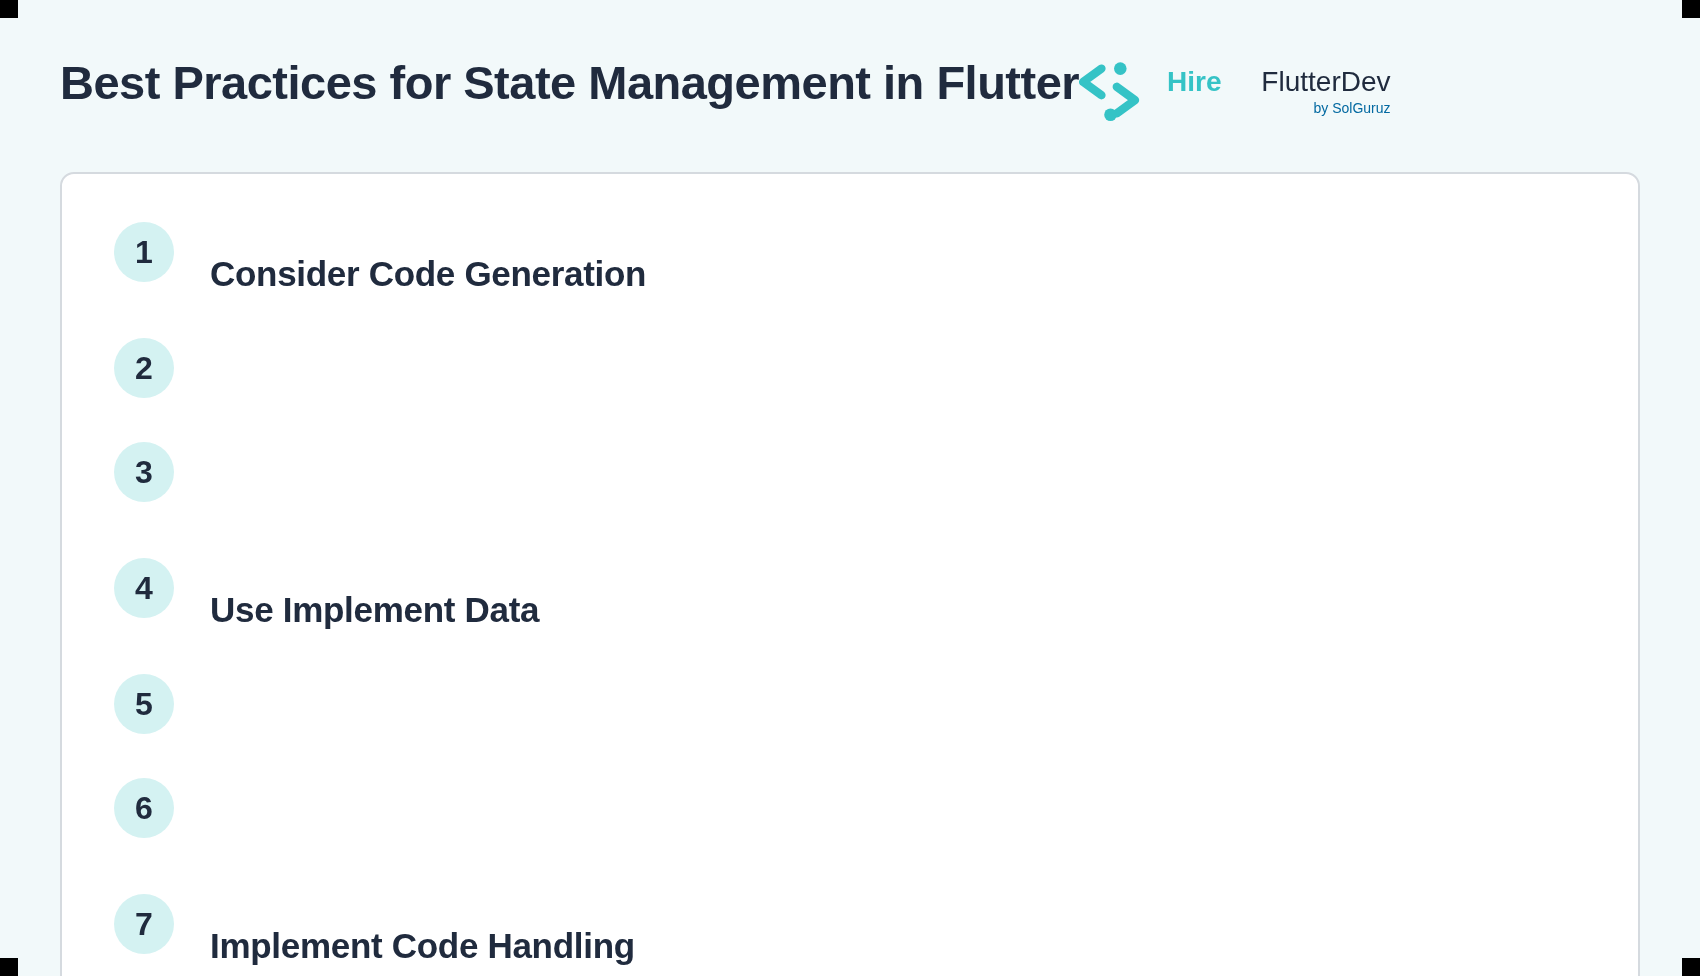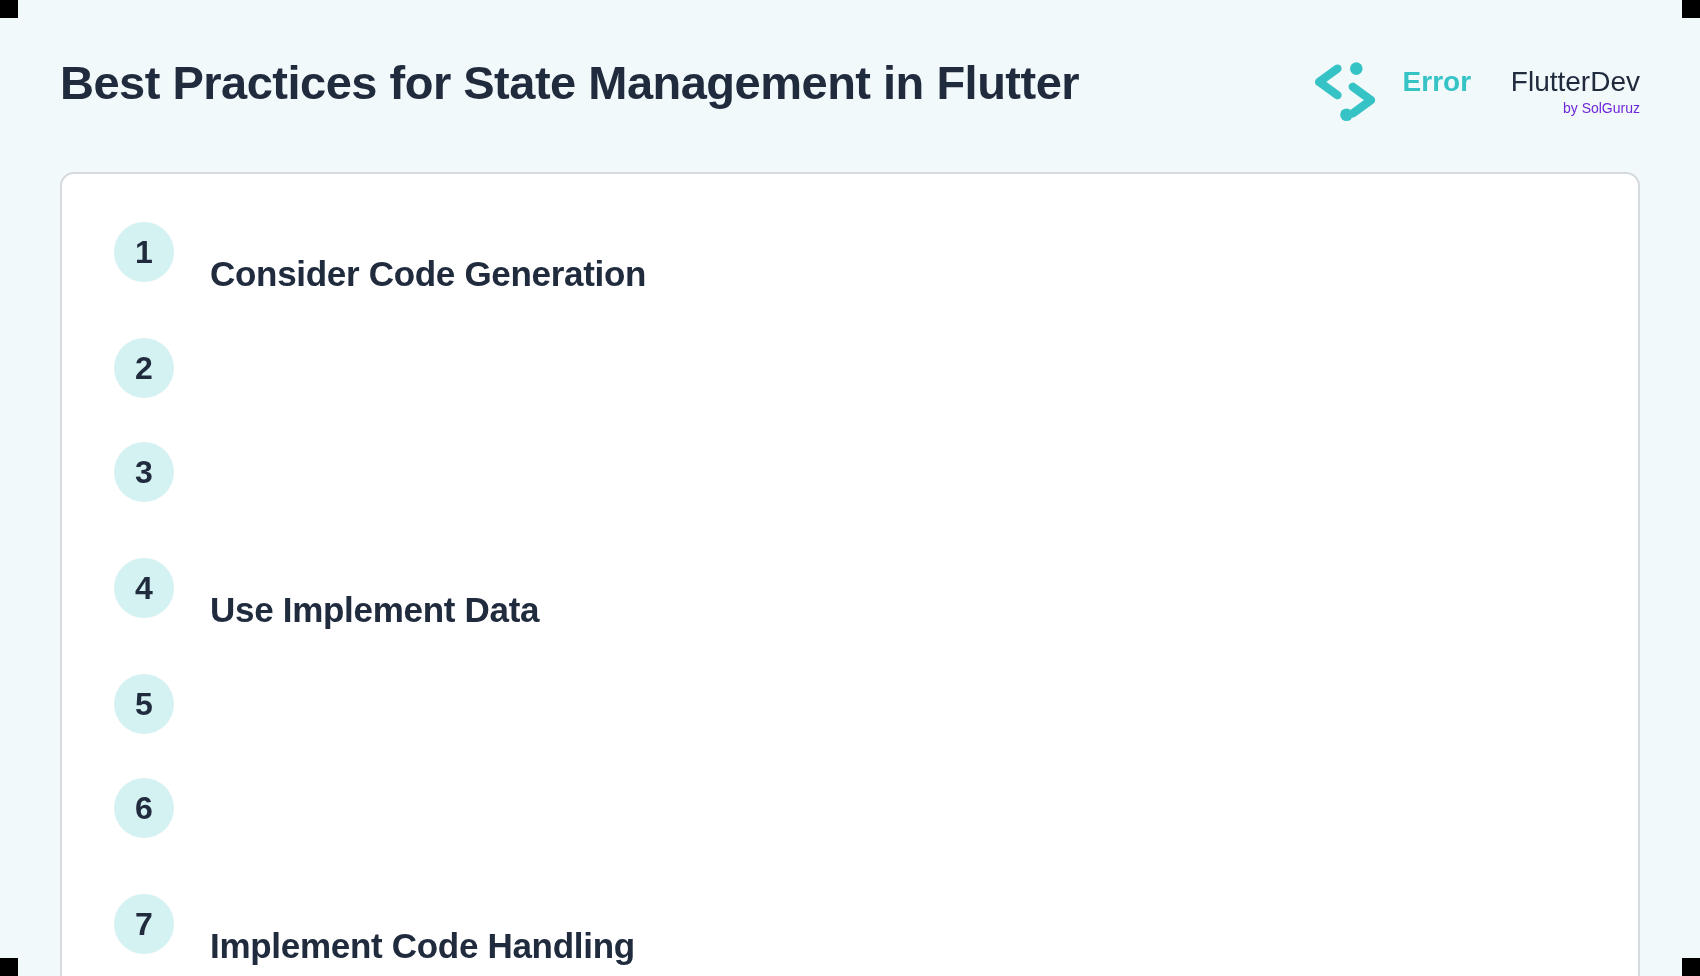"Best Practices for State Management" .header { justify-content: space-between -> none }
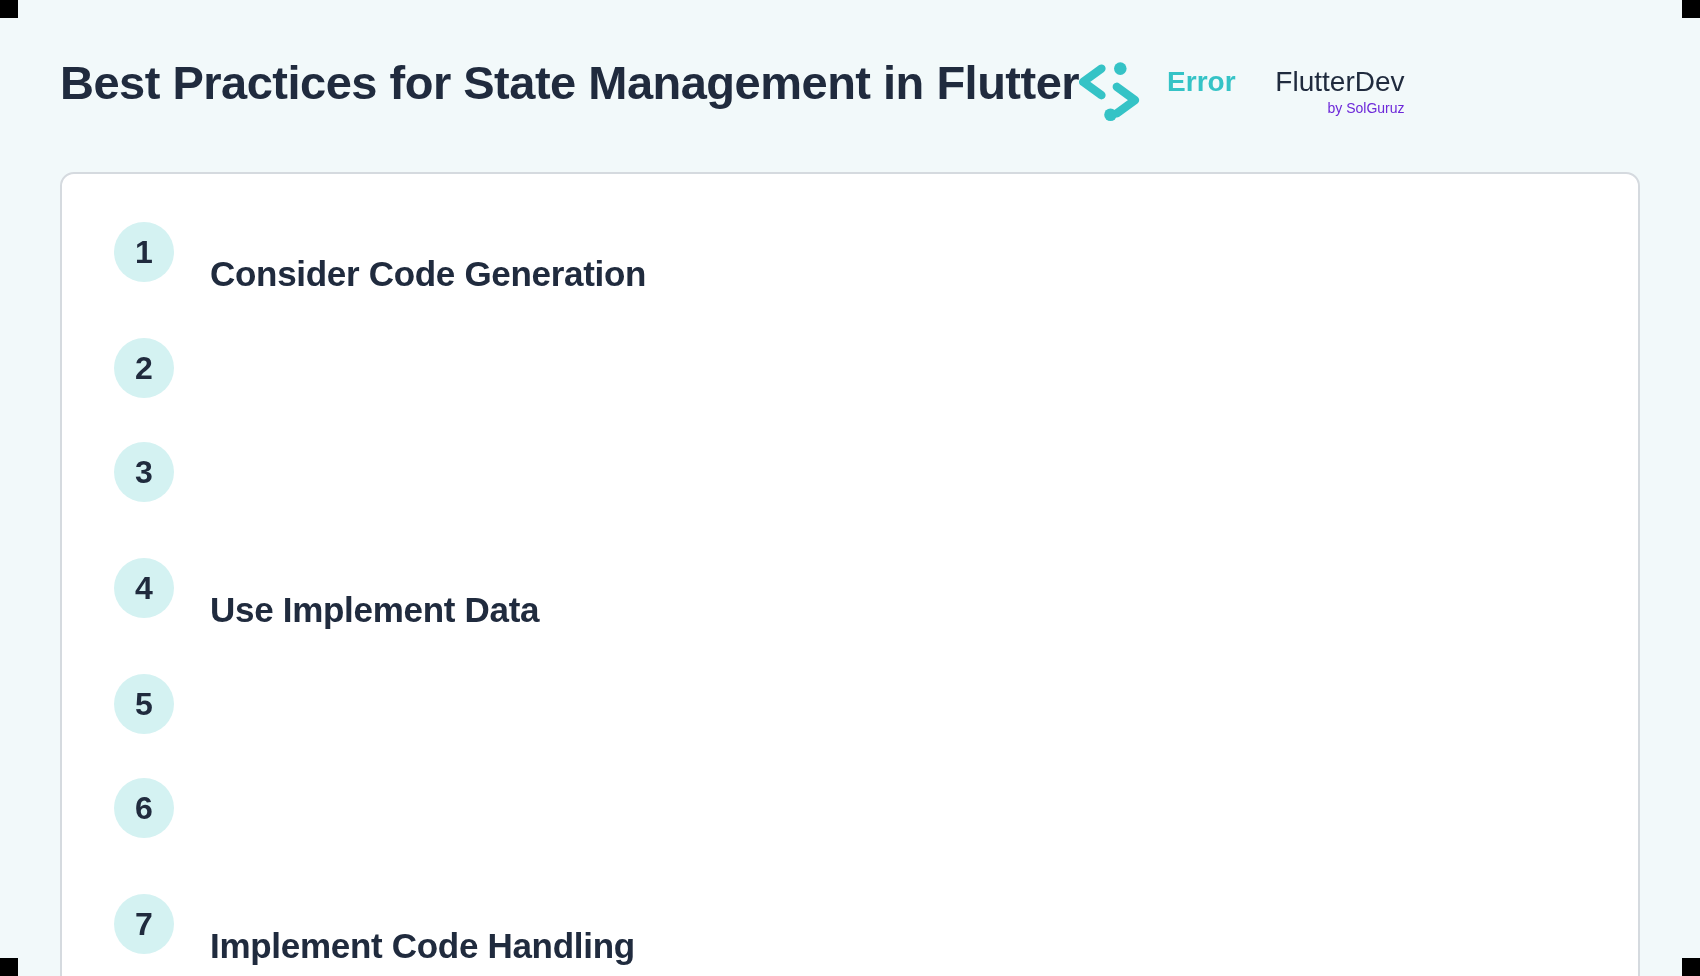"Error" span.brand-hire { text: Error -> Hire }
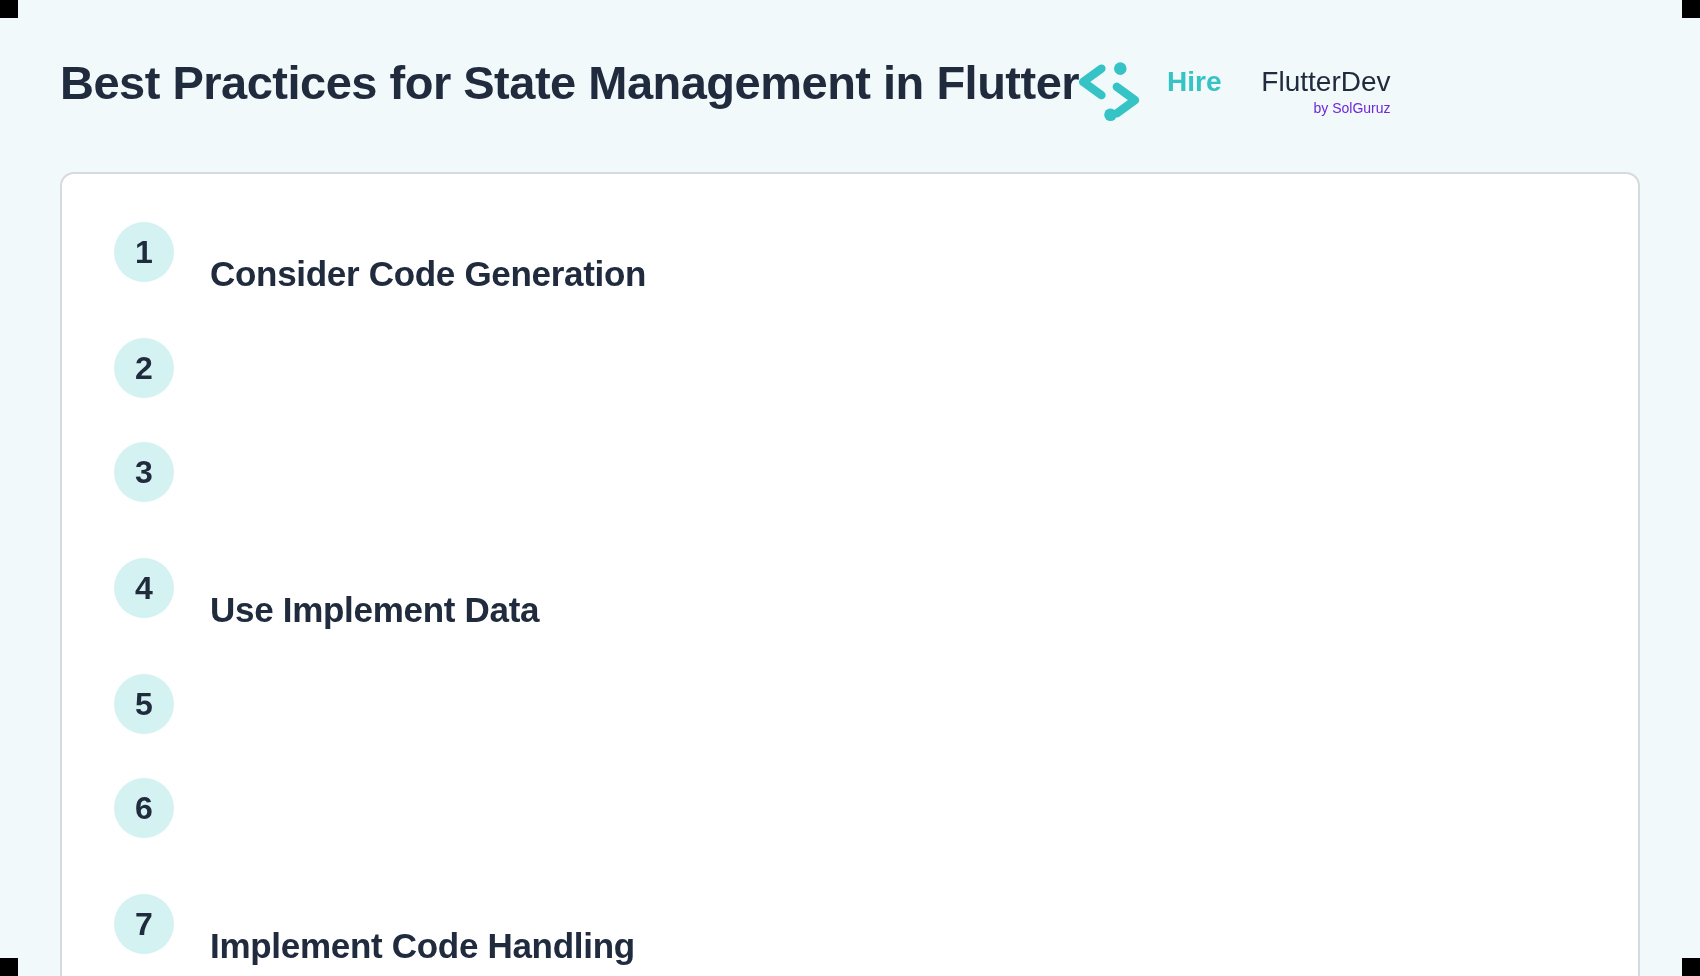"by SolGuruz" .logo-sub { color: #6d28d9 -> #0369a1 }
